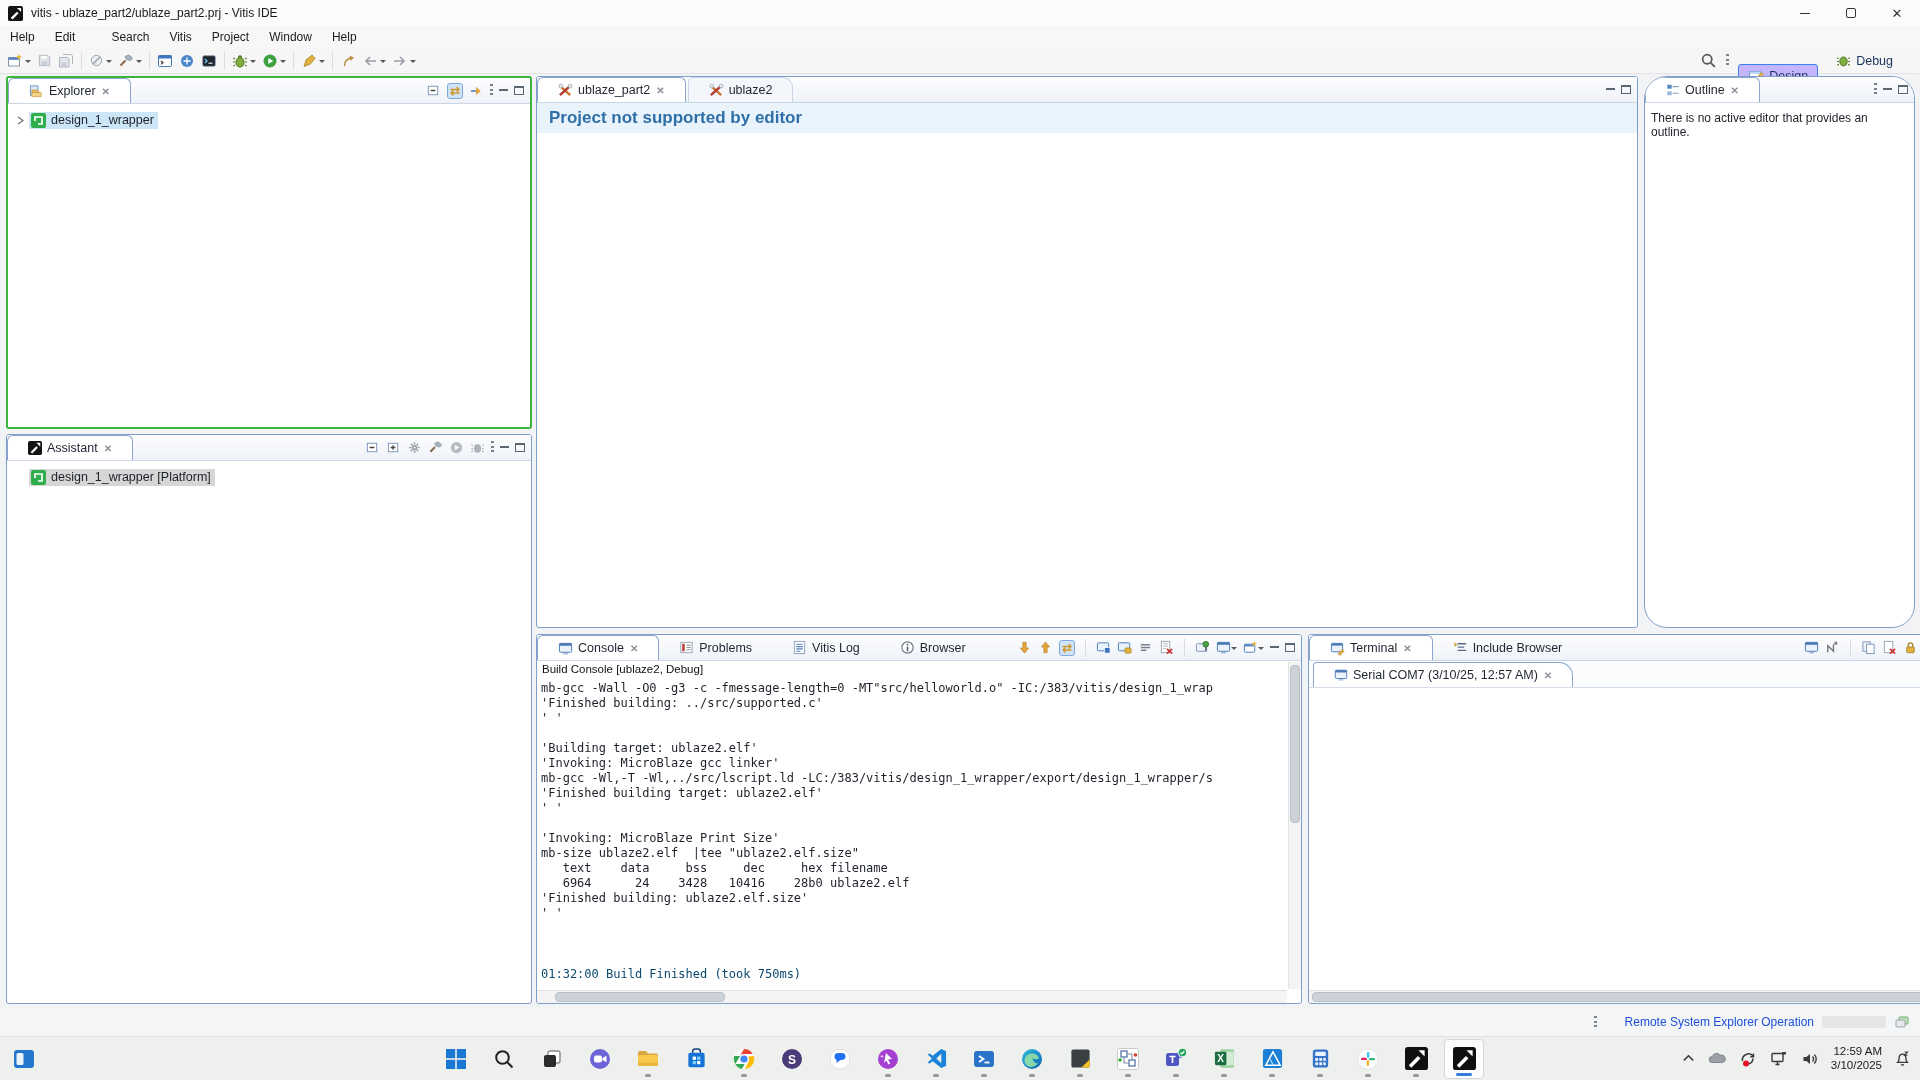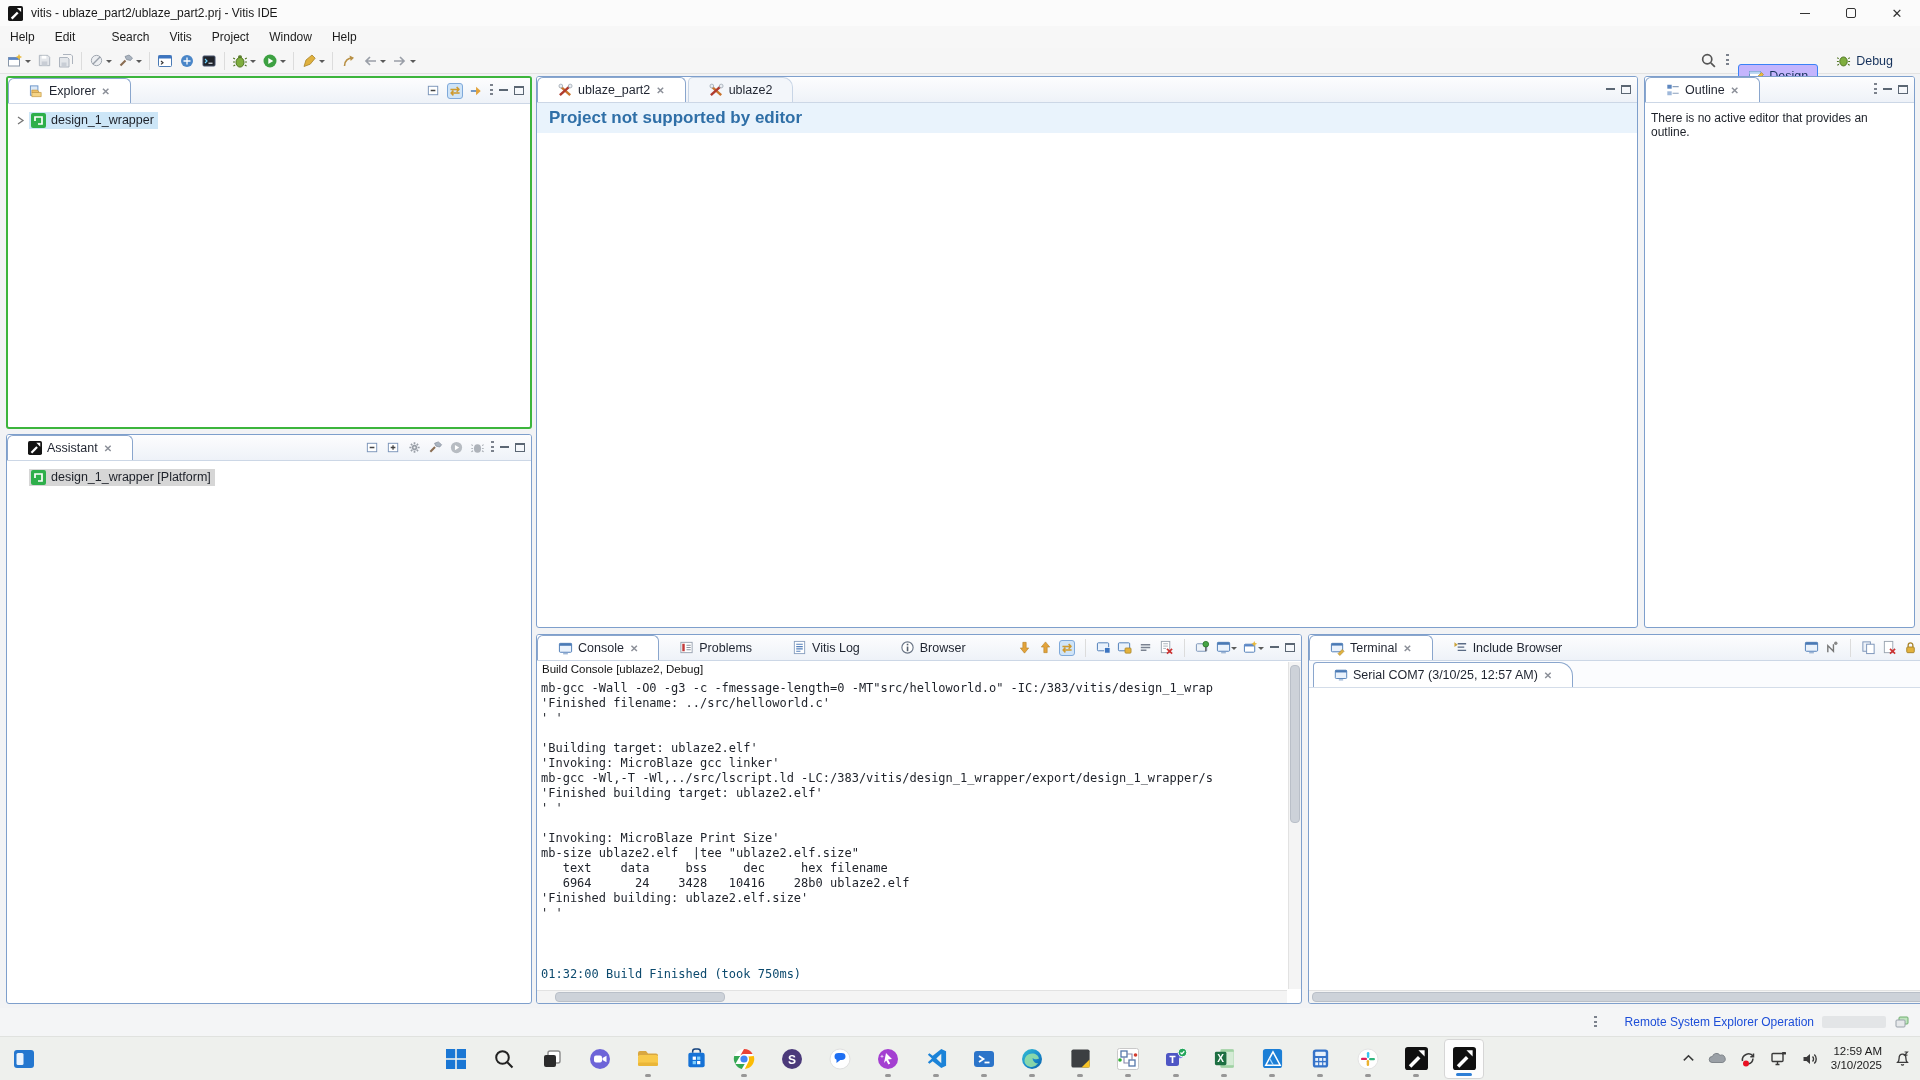"Outline" div.panel { border-radius: none -> 23px }
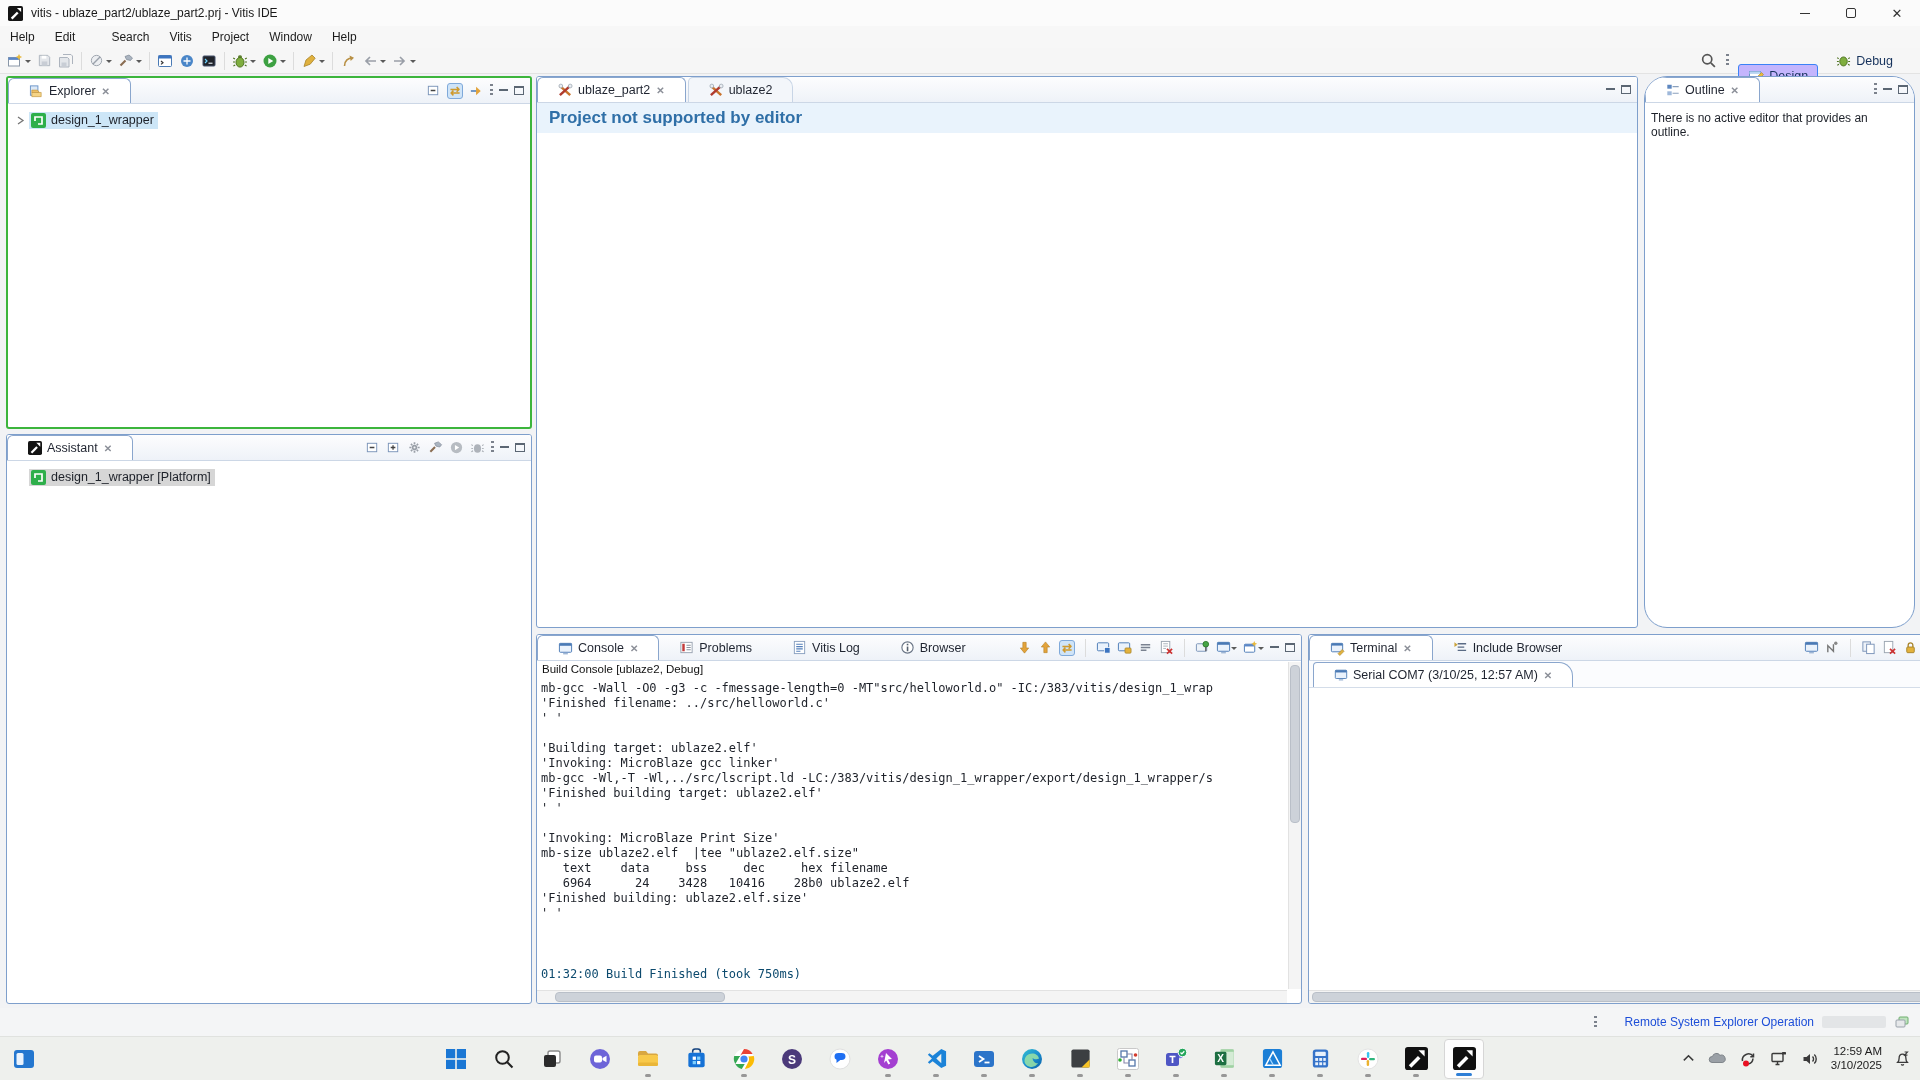"'Finished filename: ../src/helloworld.c'" div.cline { text: filename: ../src/helloworld.c' -> building: ../src/supported.c' }
